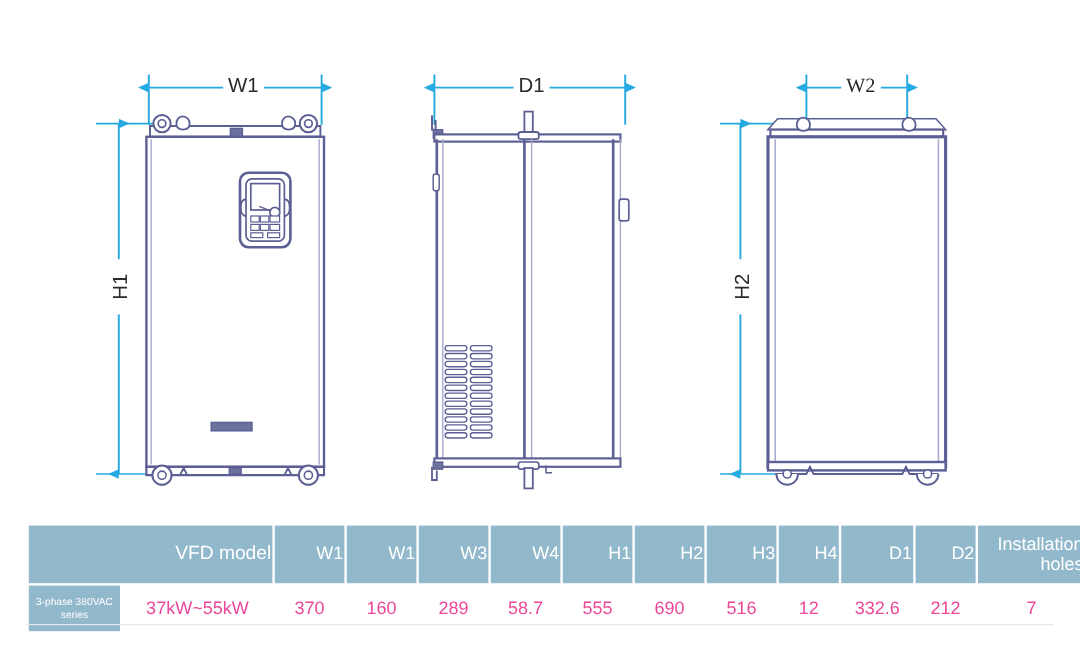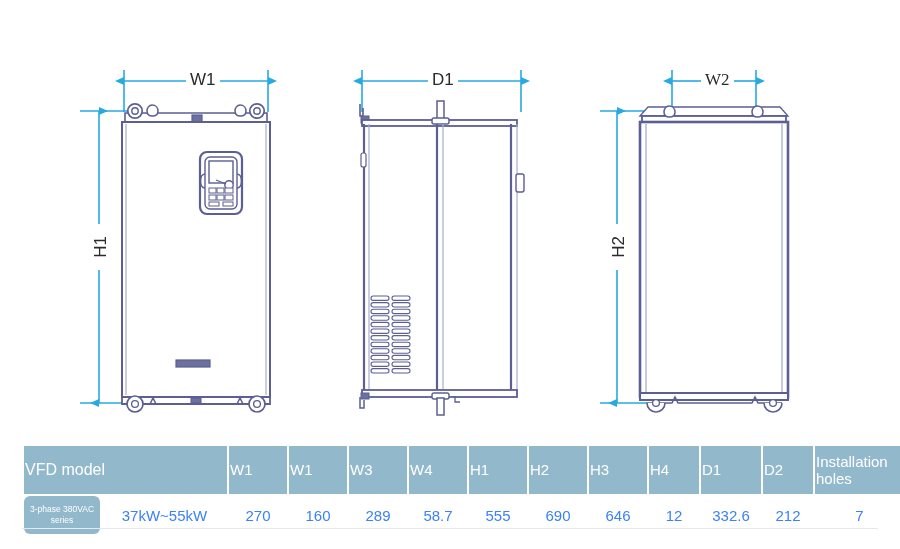"W1" #stage { top: 12px -> 4px }
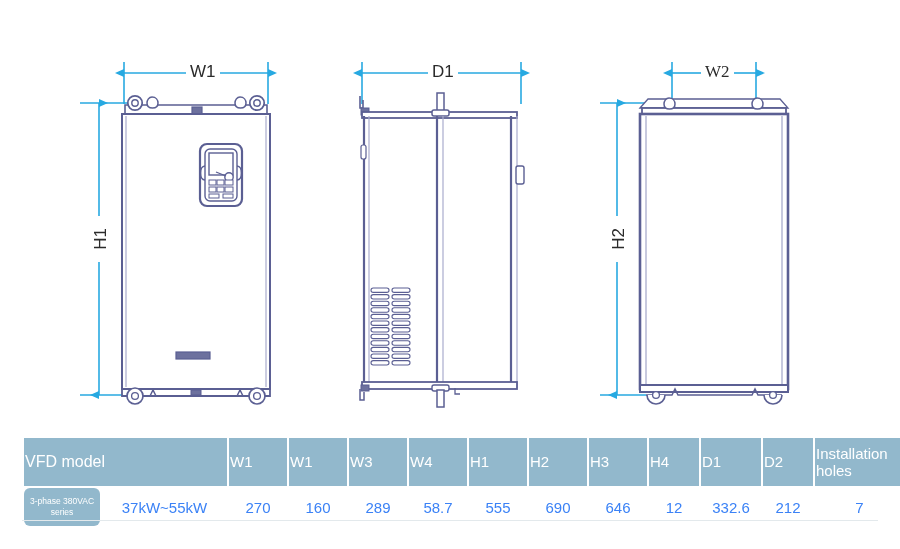"VFD model" table.spec th { text-align: left -> right }
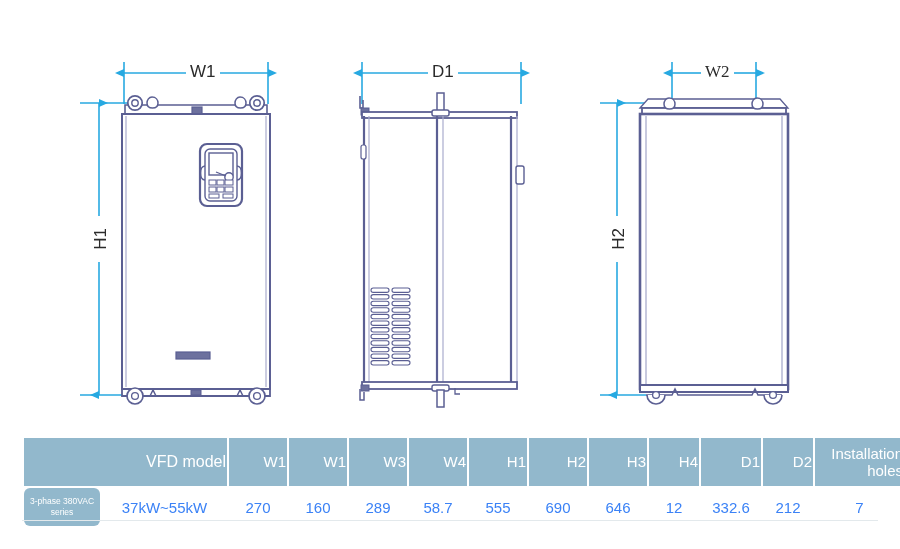"3-phase 380VAC series" table.spec td.series-cell { border-radius: 6px -> none }
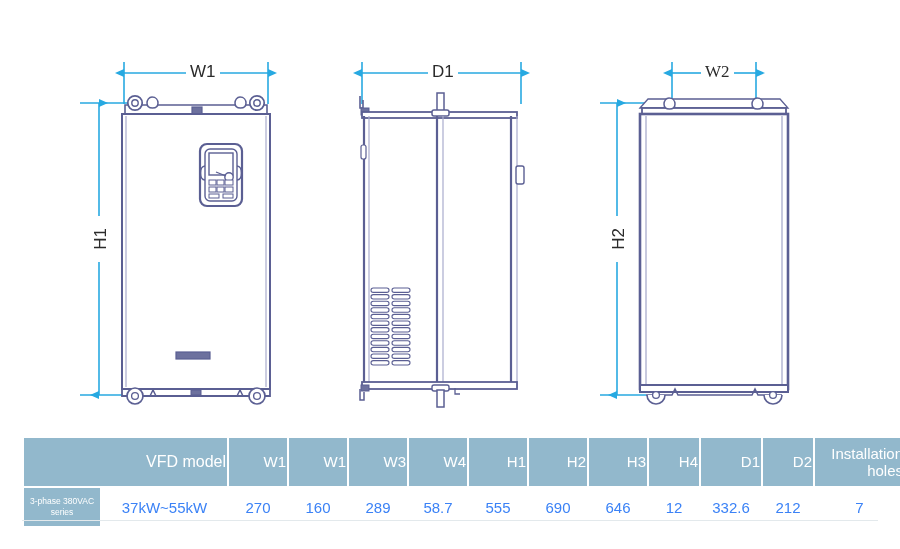"37kW~55kW" table.spec td { color: #3b82f6 -> #ec4899 }
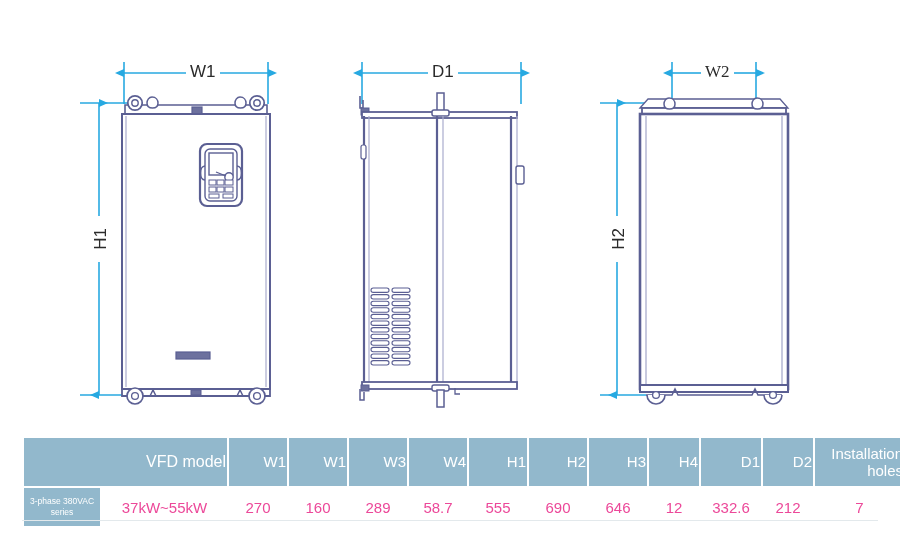"270" td { text: 270 -> 370 }
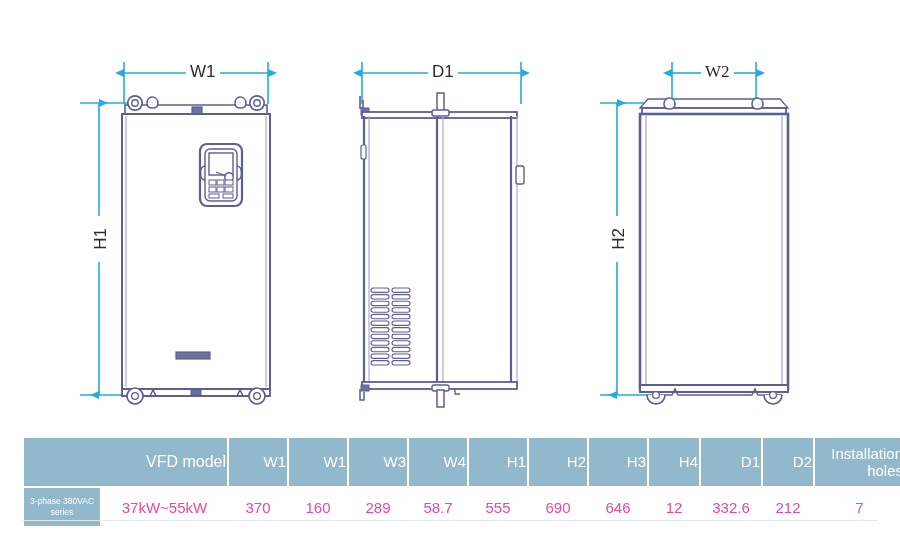"646" td { text: 646 -> 516 }
